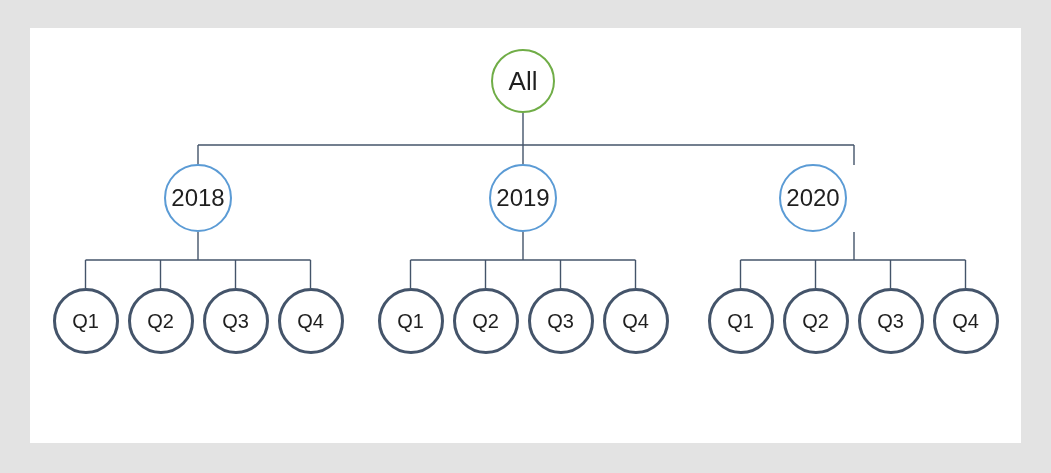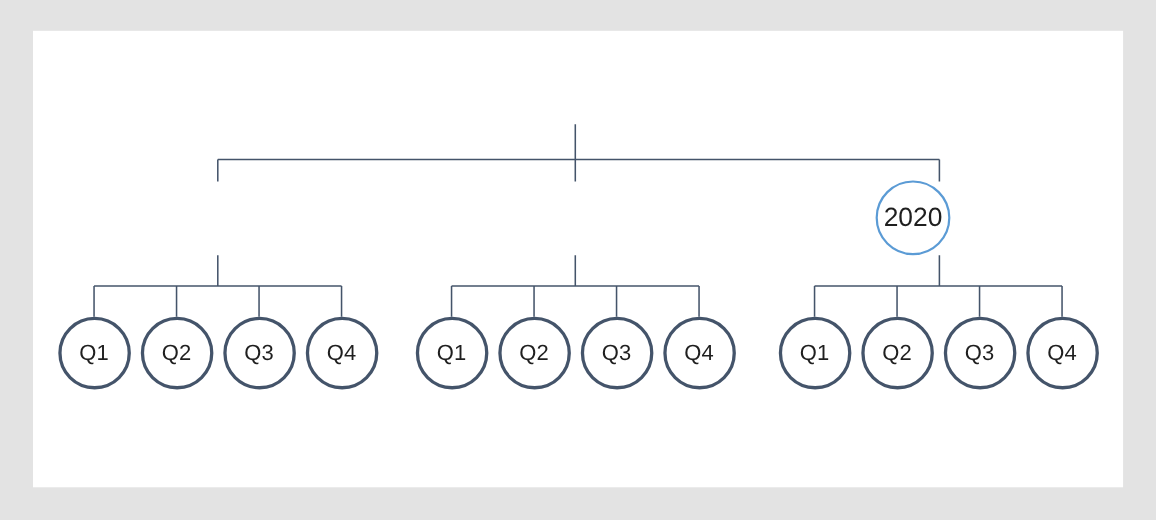"All" div.node { html: none -> <div>All</div> }
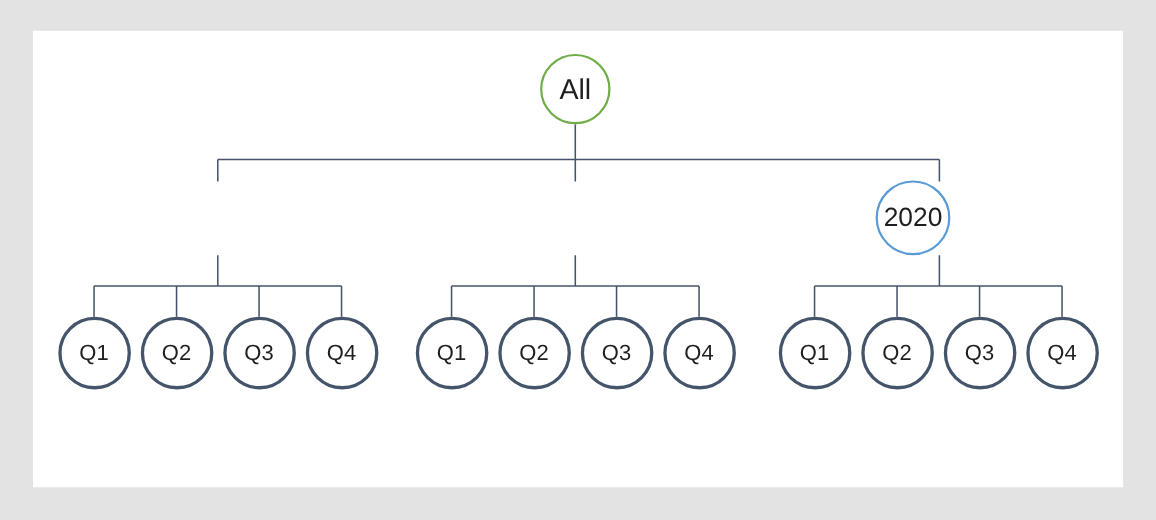"2018" div.node { html: none -> <div>2018</div> }
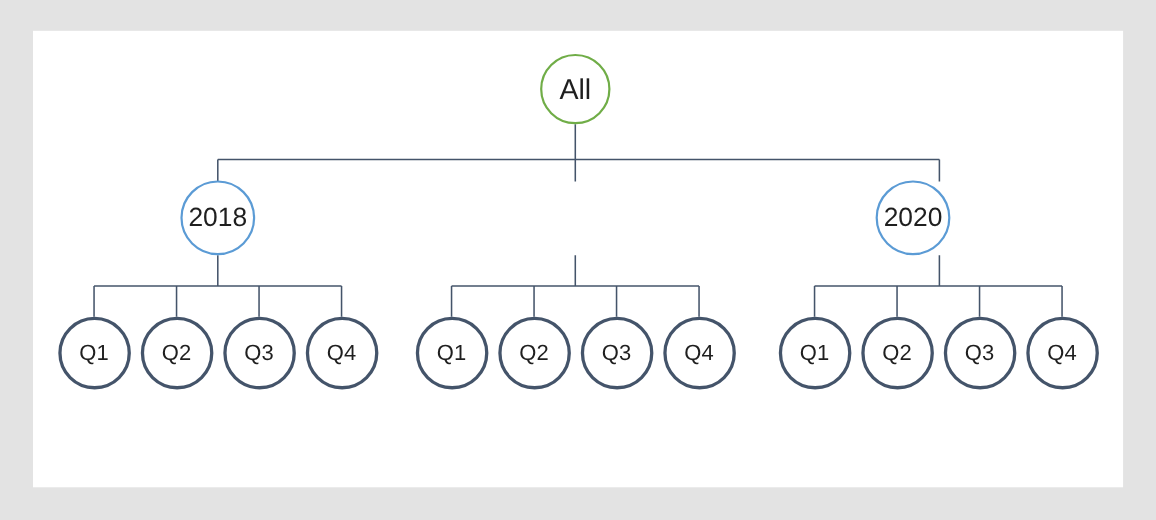"2019" div.node { html: none -> <div>2019</div> }
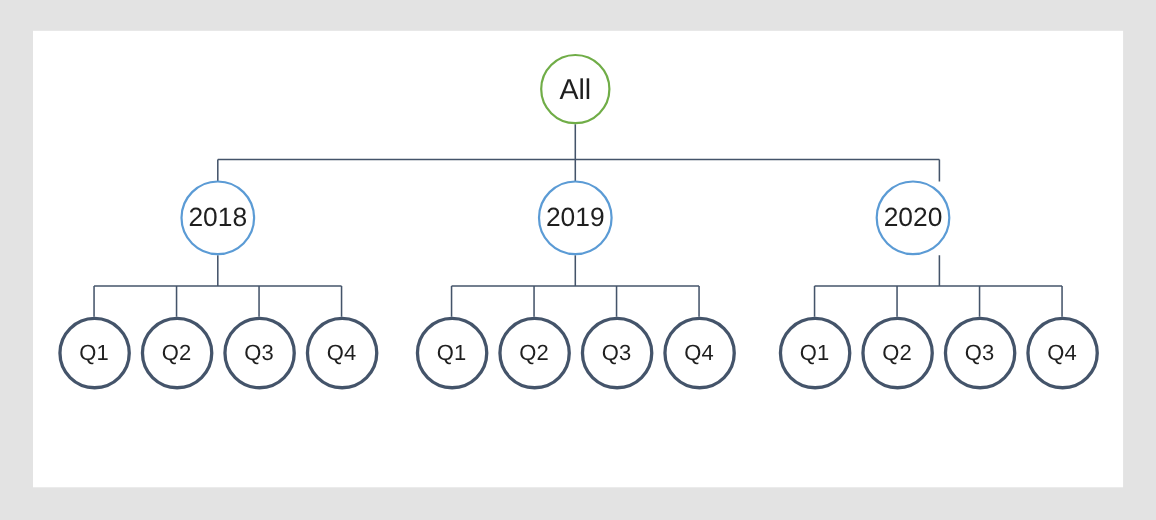"2020" .y2020 { left: 766px -> 749px }
